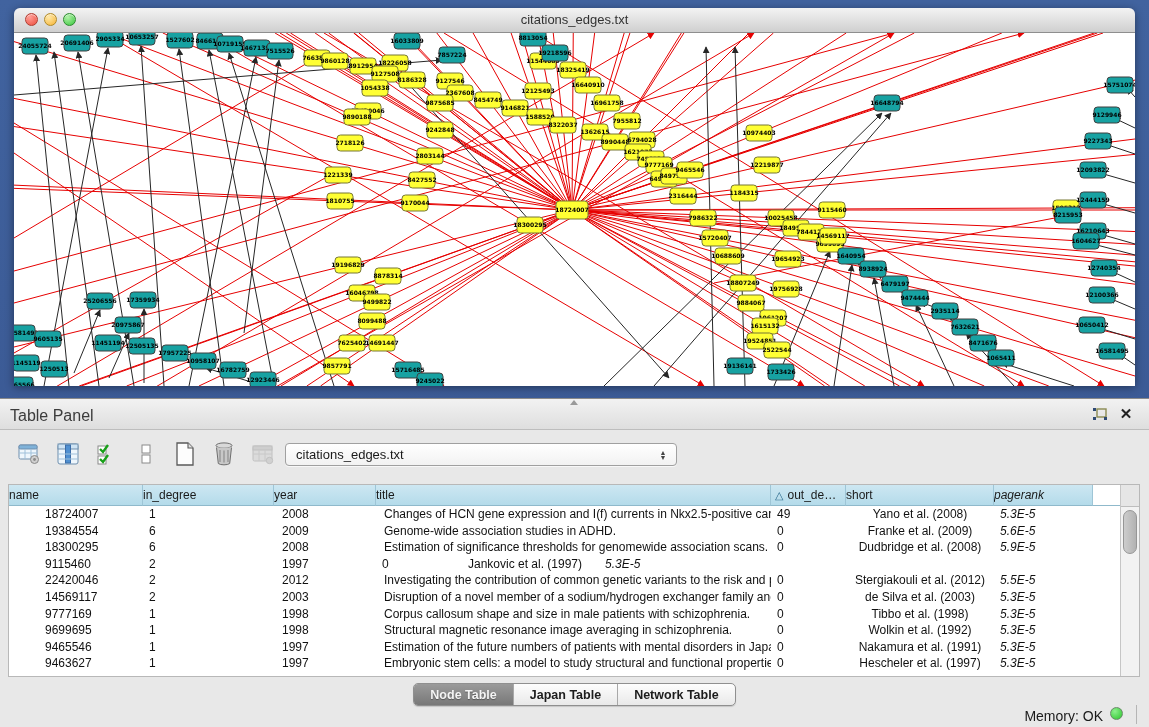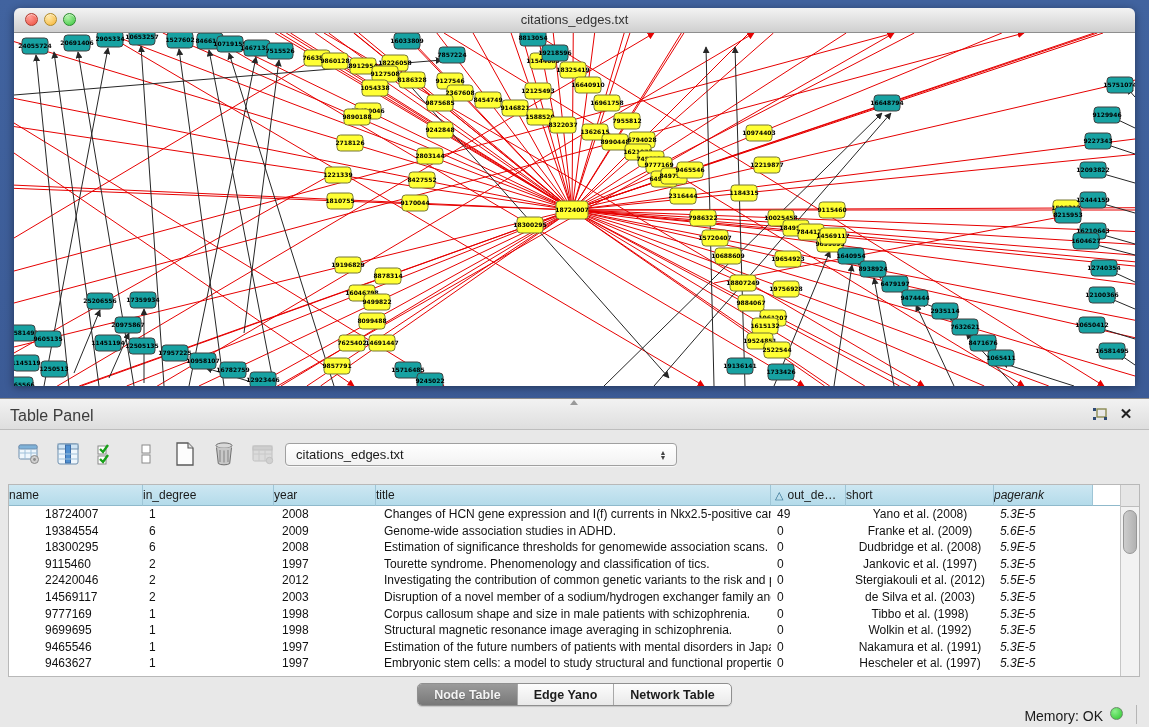"Tourette syndrome. Phenomenology and" div.td { html: <div>Tourette syndrome. Phenomenology and classification of tics.</div> -> none }
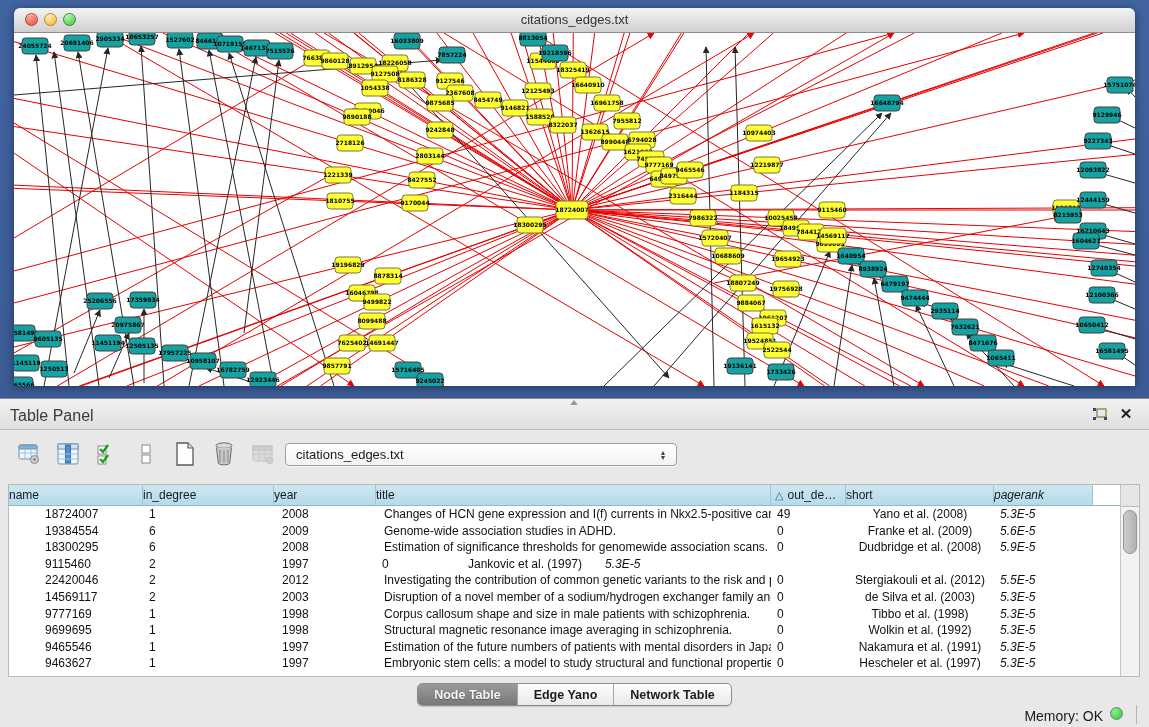"Edge Yano" div.seg { text: Edge Yano -> Japan Table }
